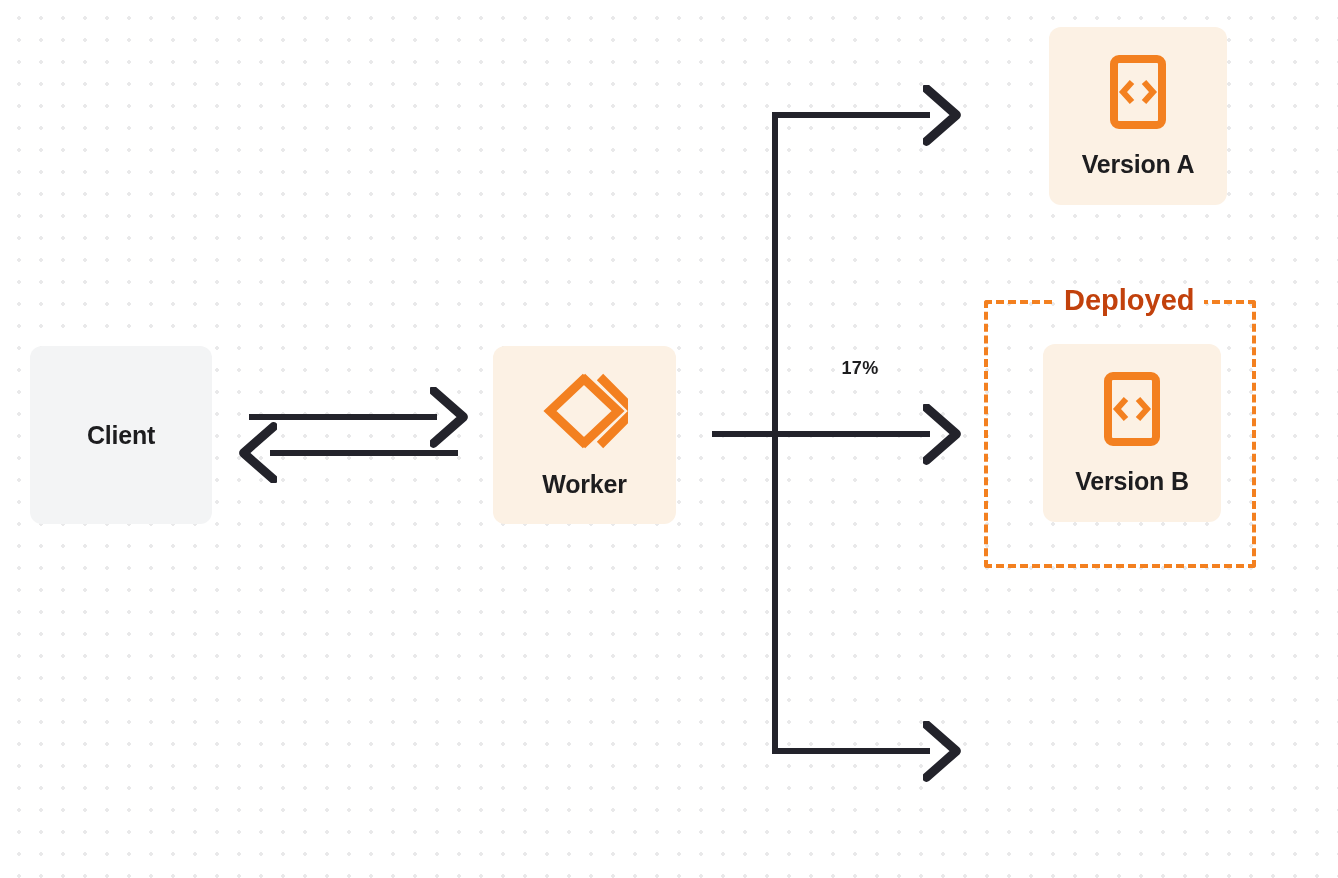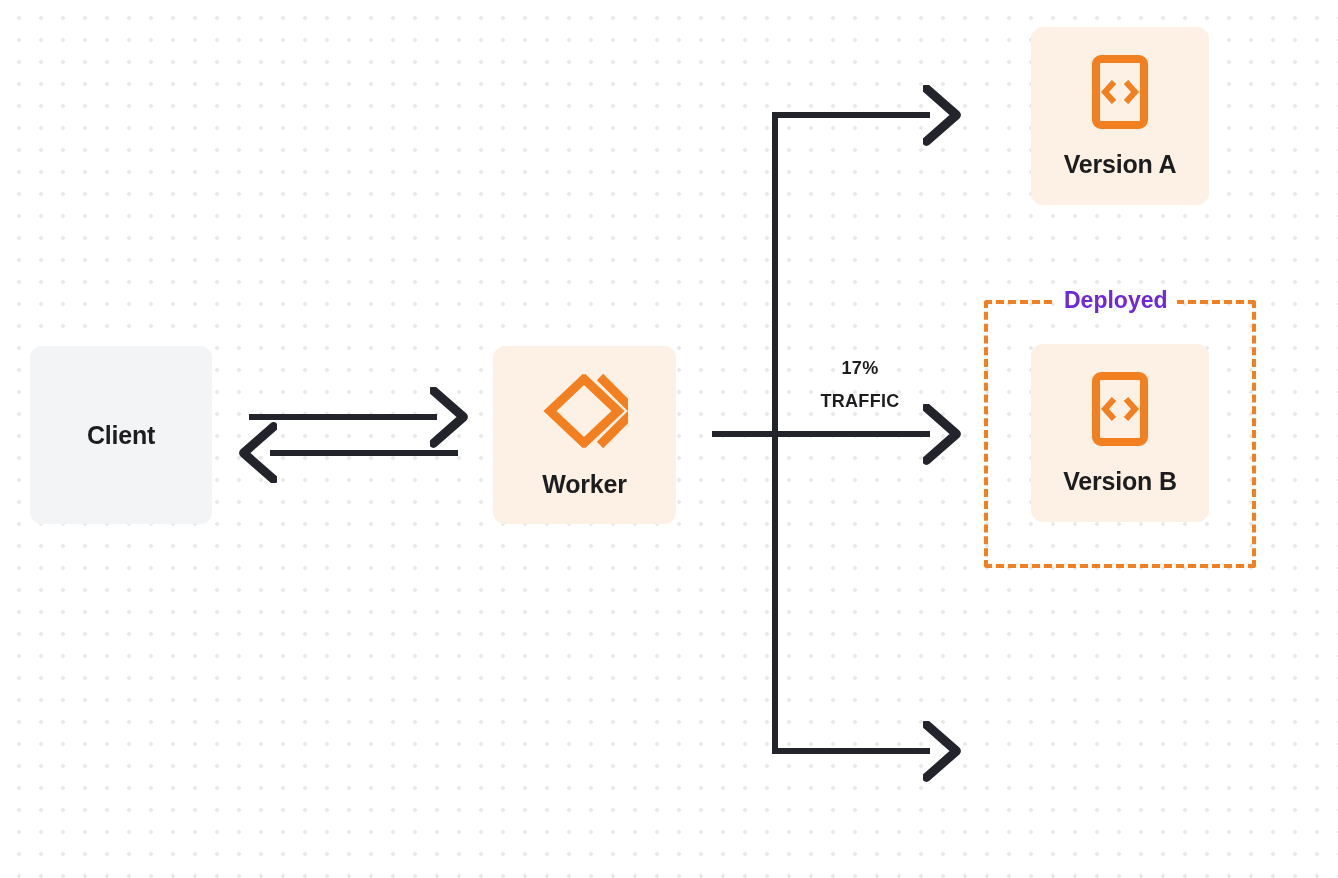"Version A" #version-a-node { margin-left: none -> 18px }
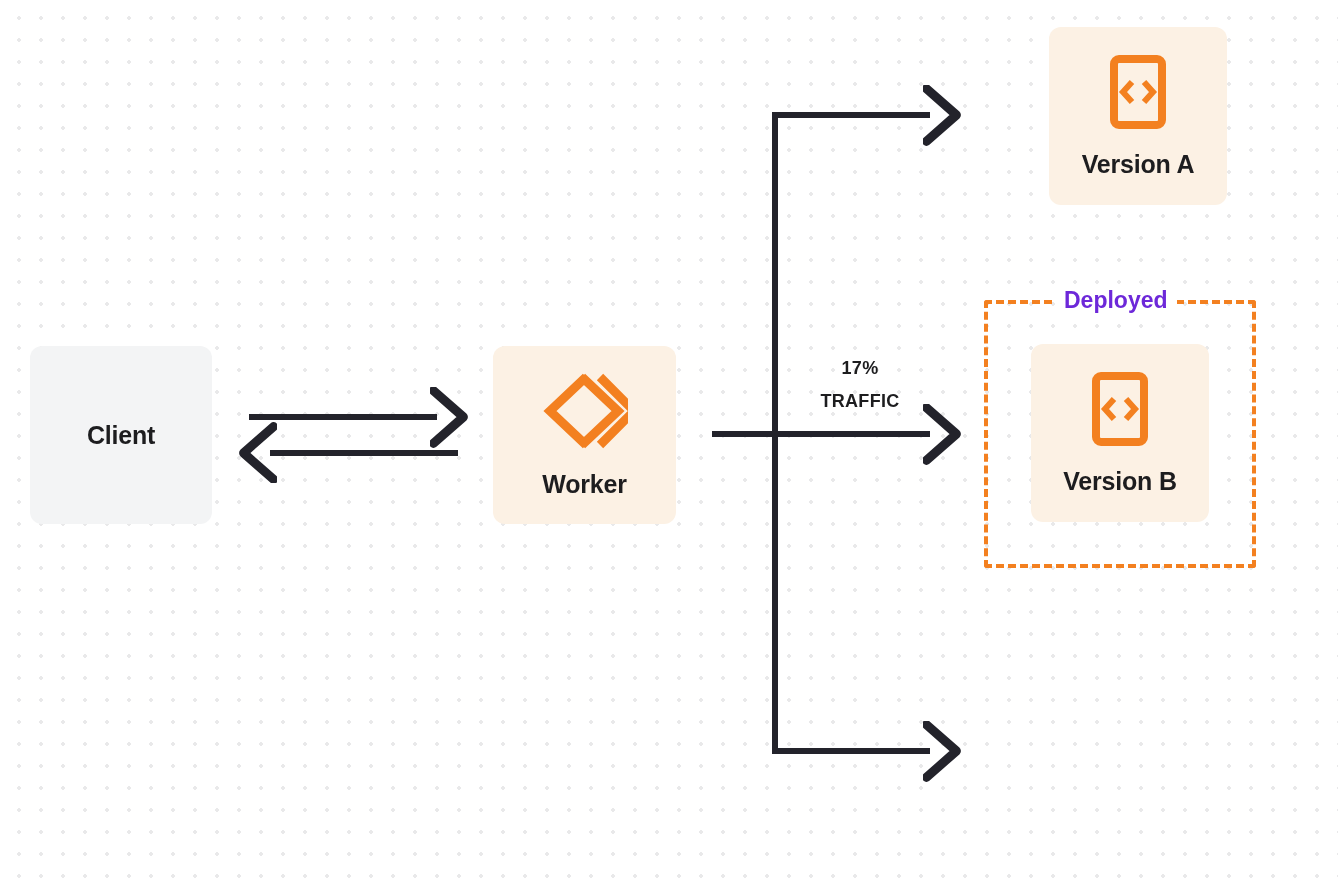"Deployed" #deployed-label { color: #6d28d9 -> #c2410c; font-size: 23px -> 29px }
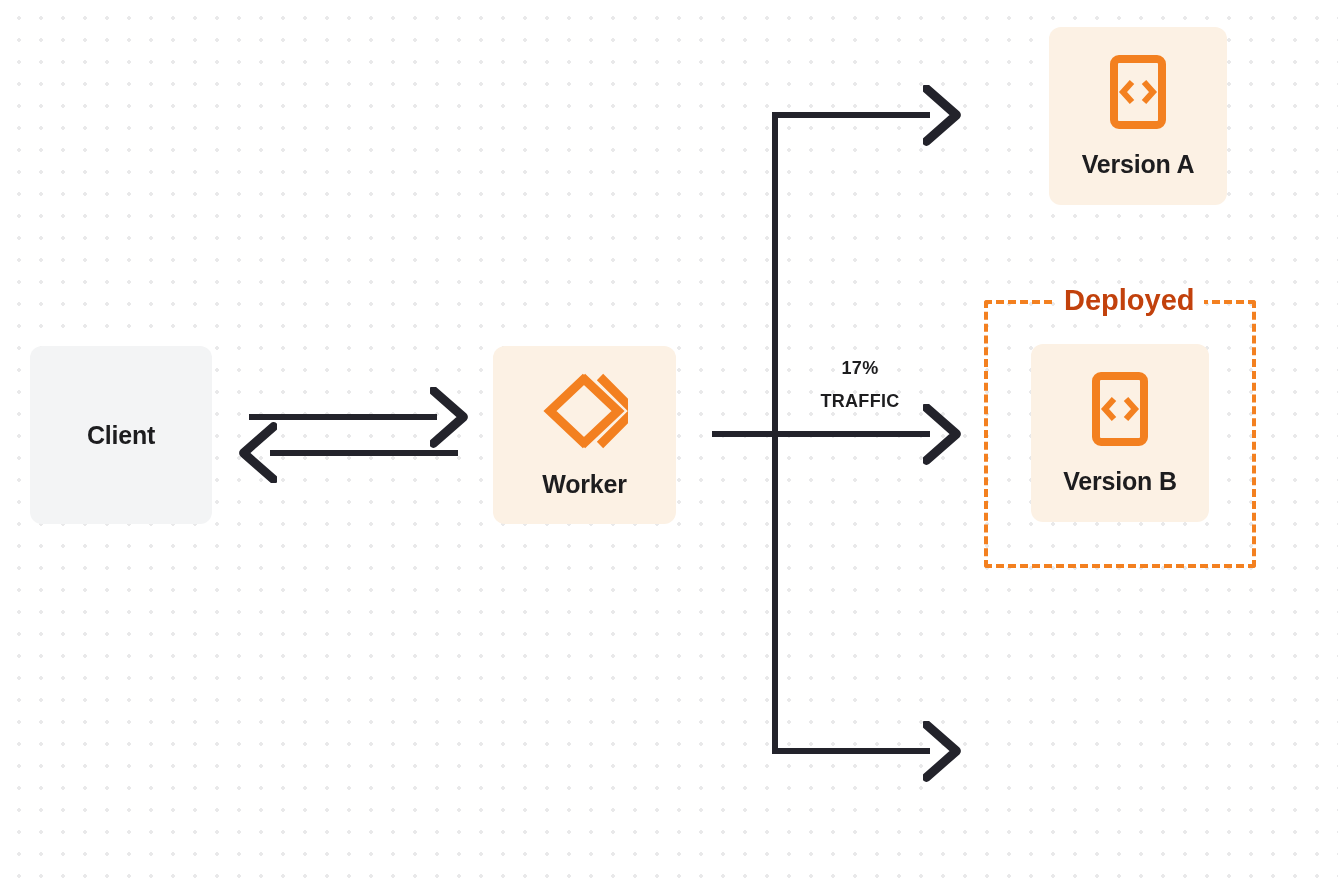"TRAFFIC" div { html: <div>TRAFFIC</div> -> none }
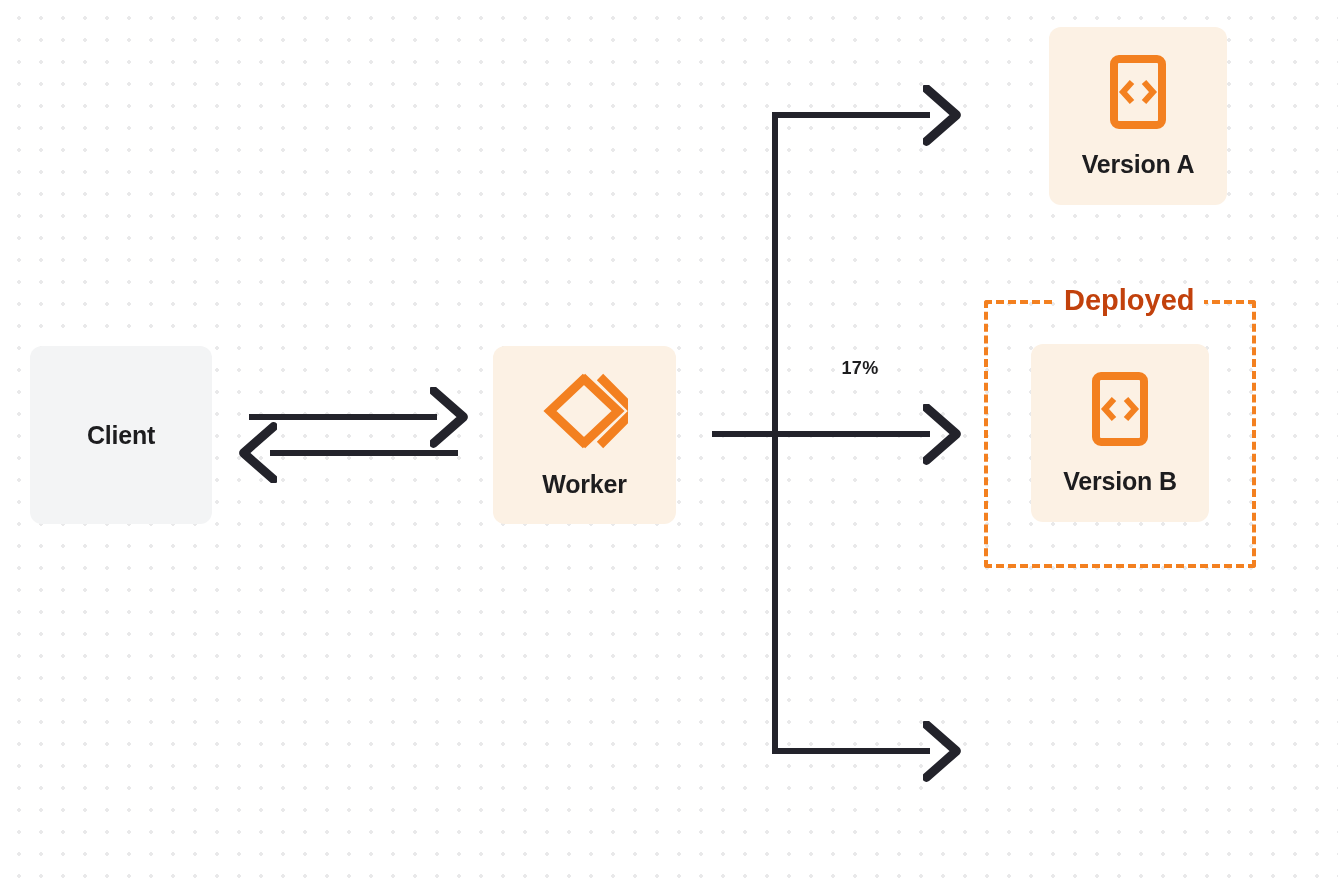"Version B" #version-b-node { margin-left: none -> 12px }
